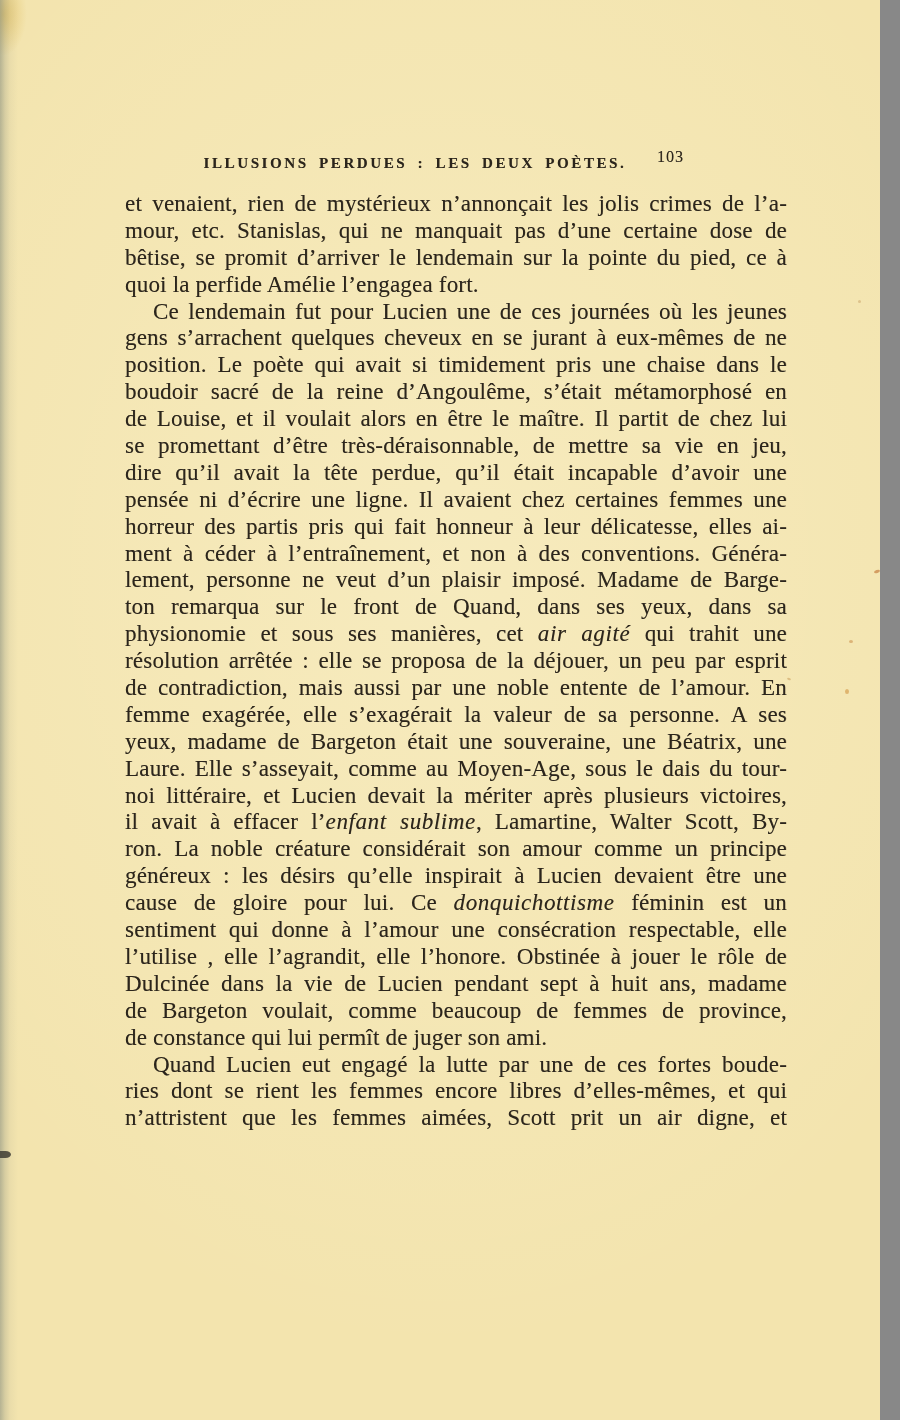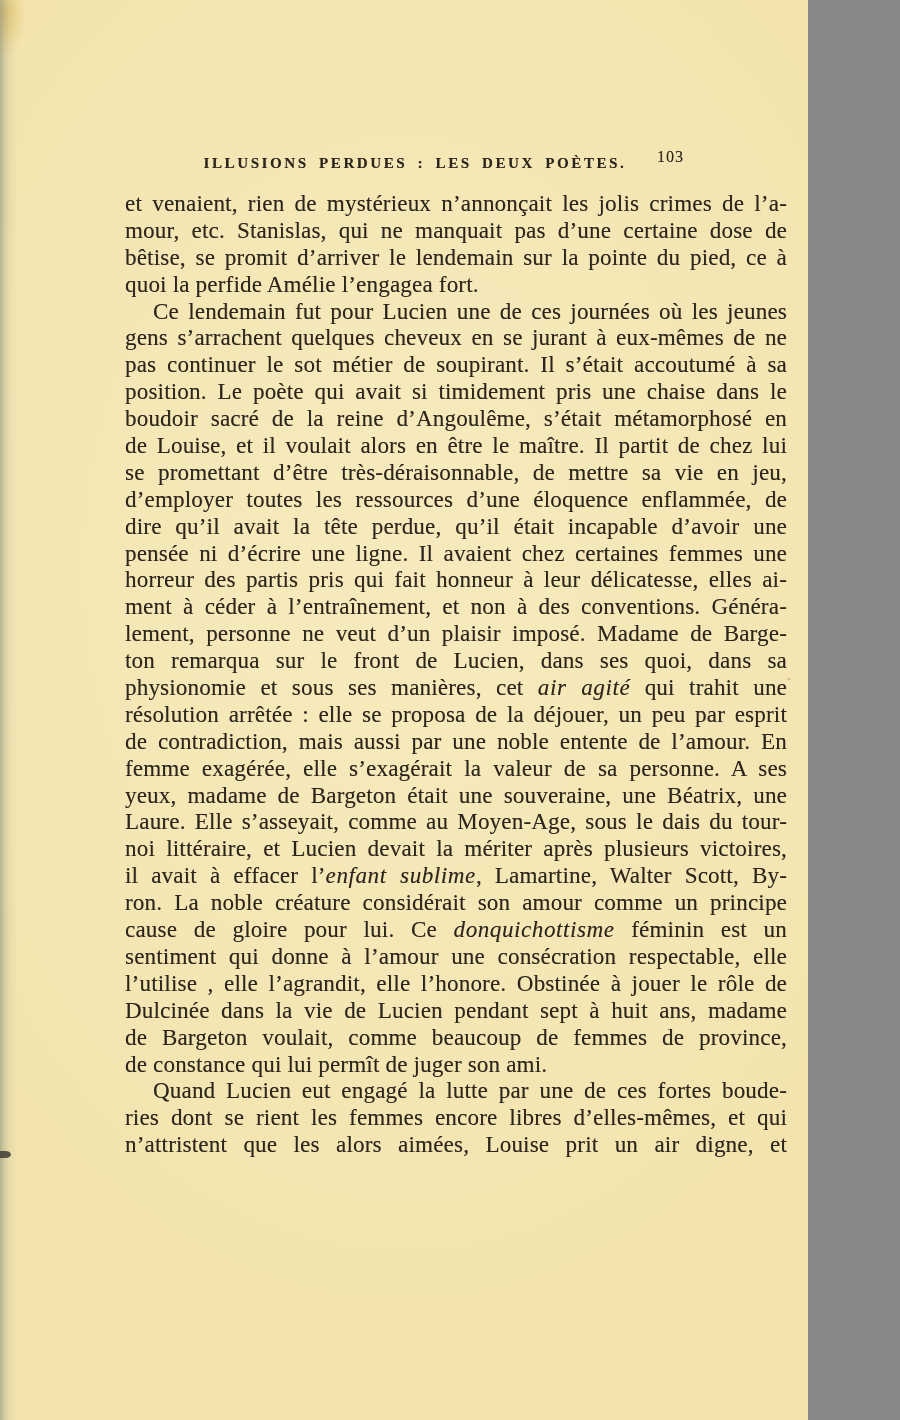"ILLUSIONS PERDUES : LES DEUX" .page { width: 808px -> 880px }
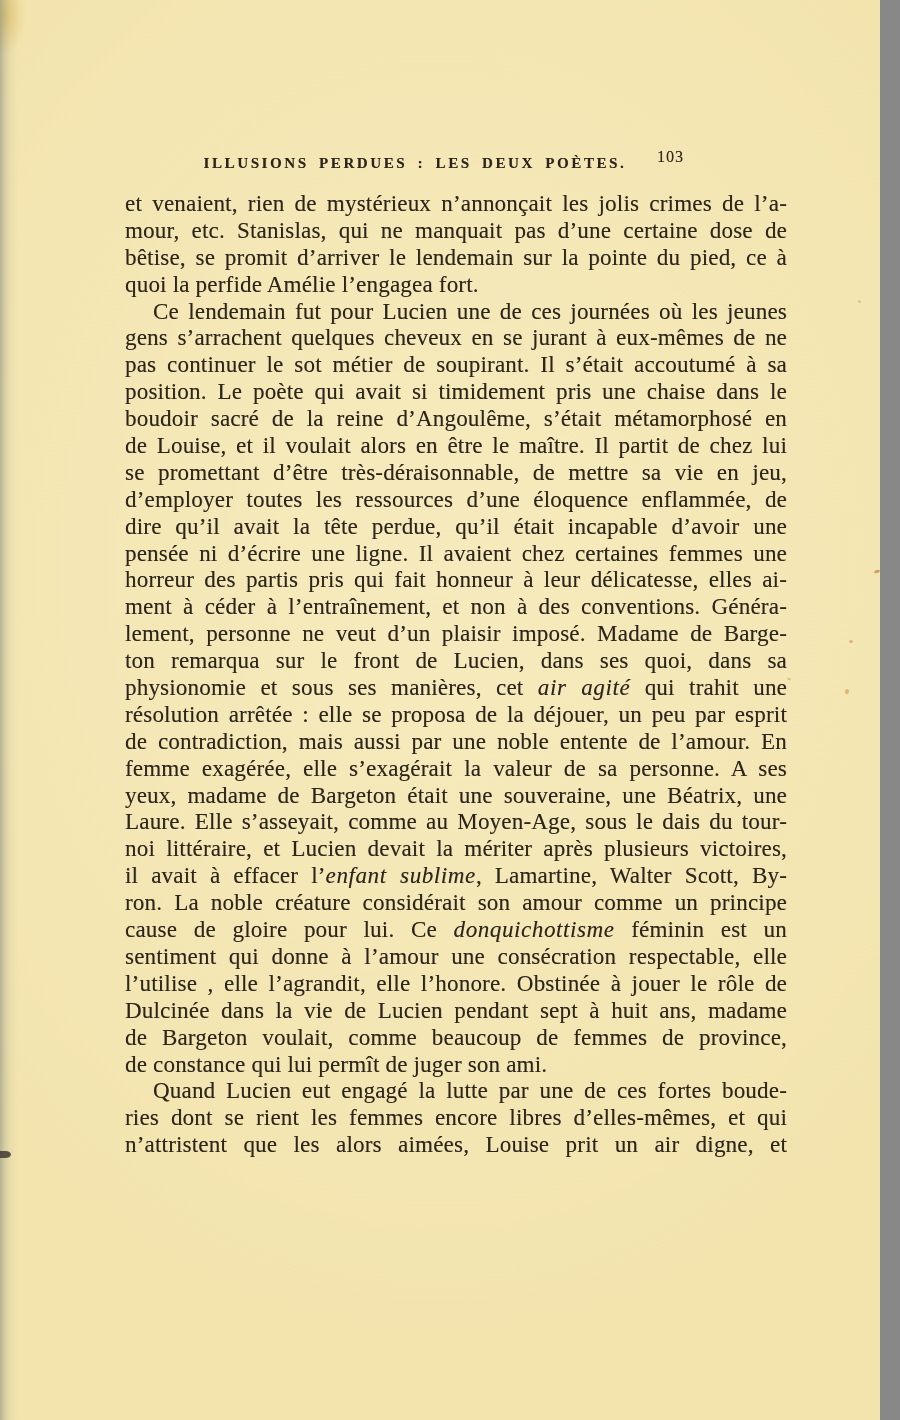"pas continuer le sot métier" div.line { html: <div><span>pas continuer le sot métier de soupirant. Il s’était accoutumé à sa</span></div> -> none }
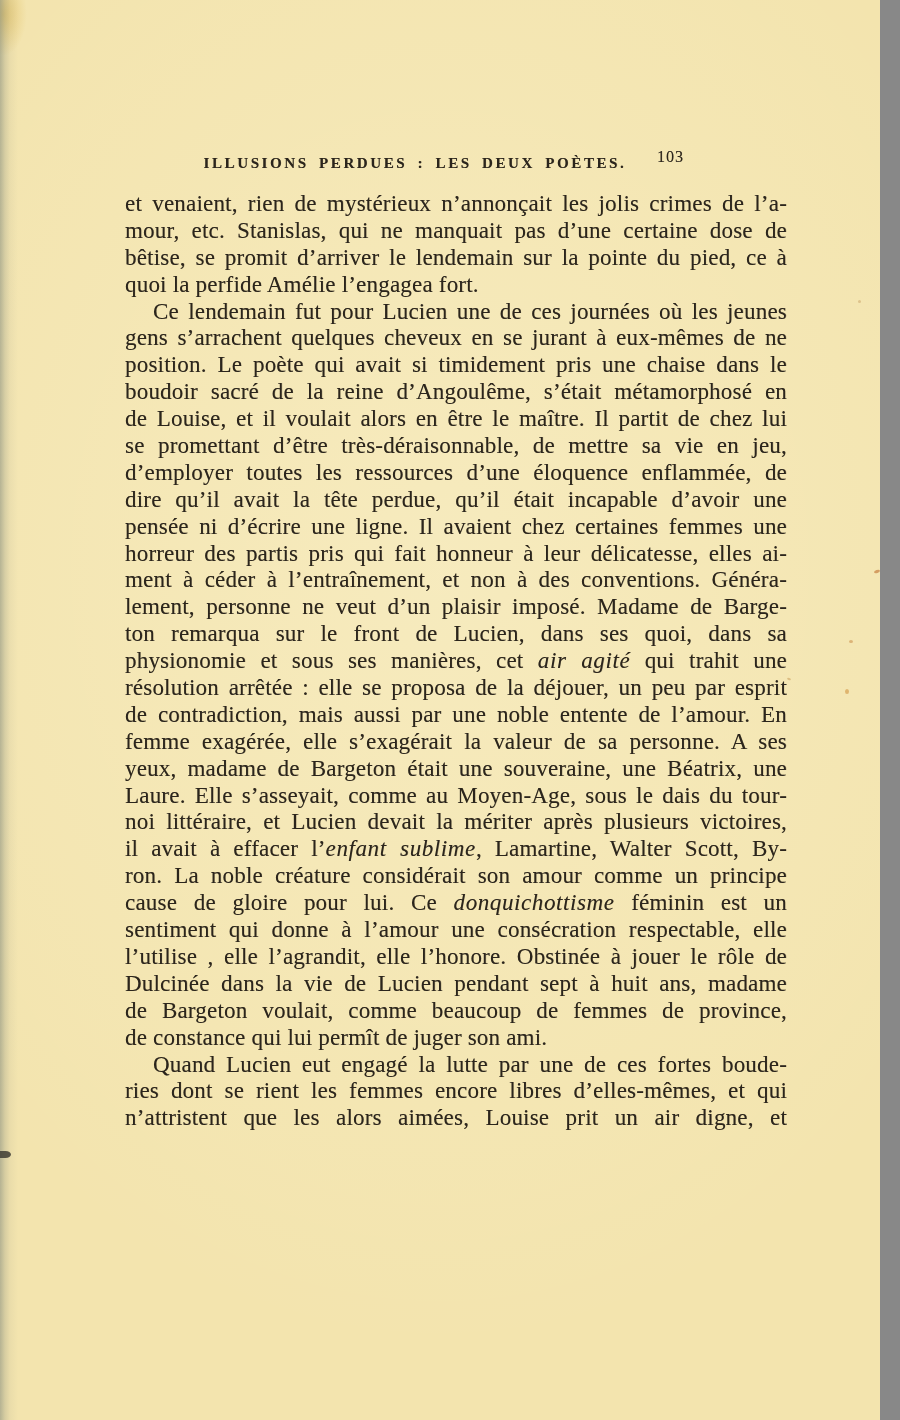"d’employer toutes les ressources d’une" div.line { html: <div><span>d’employer toutes les ressources d’une éloquence enflammée, de</span></div> -> none }
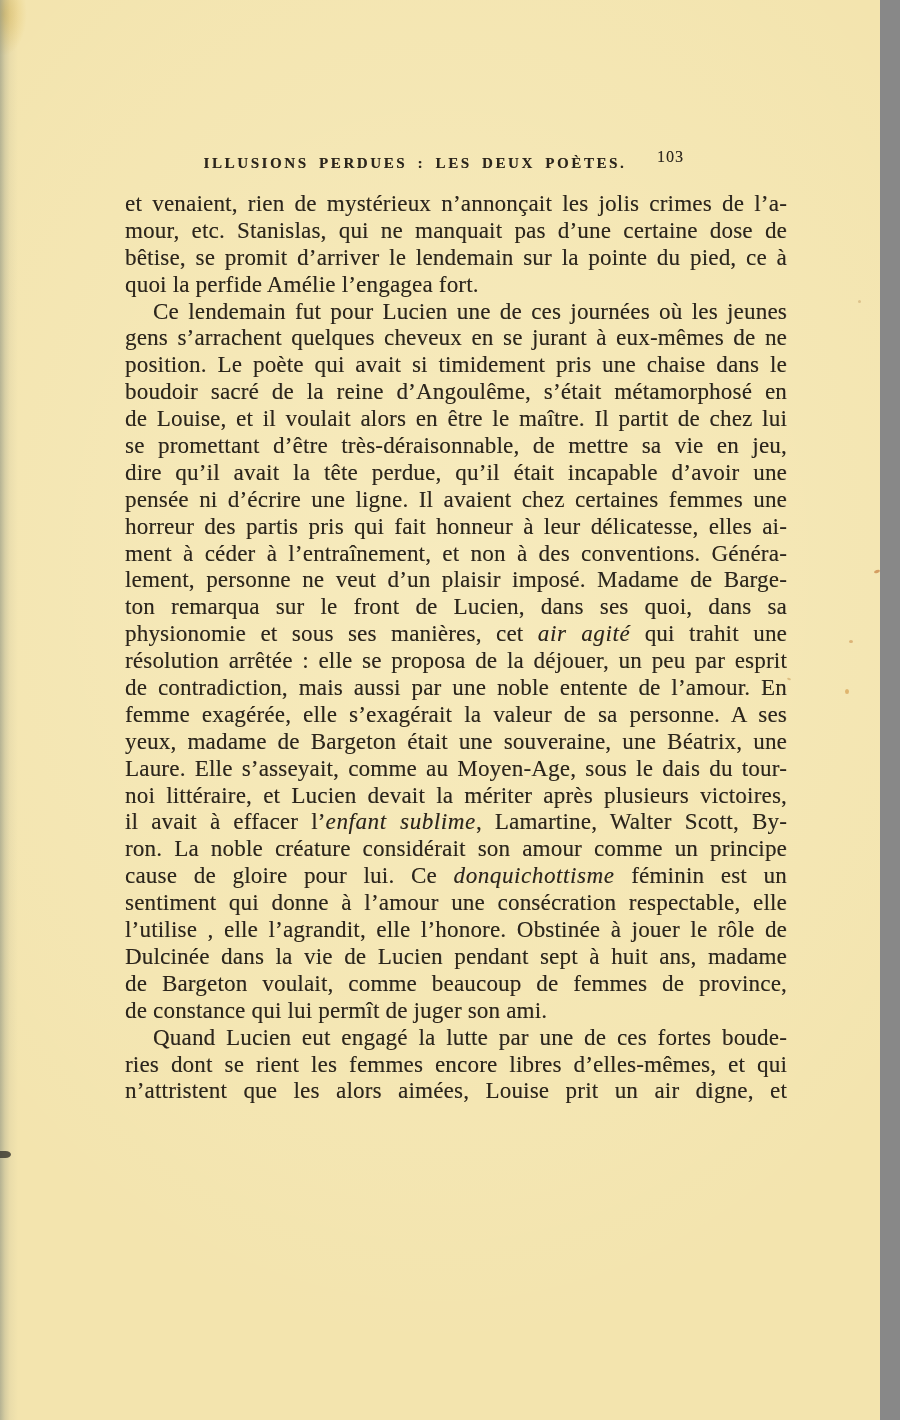"ton remarqua sur le front" span { text: Lucien, dans ses quoi -> Quand, dans ses yeux }
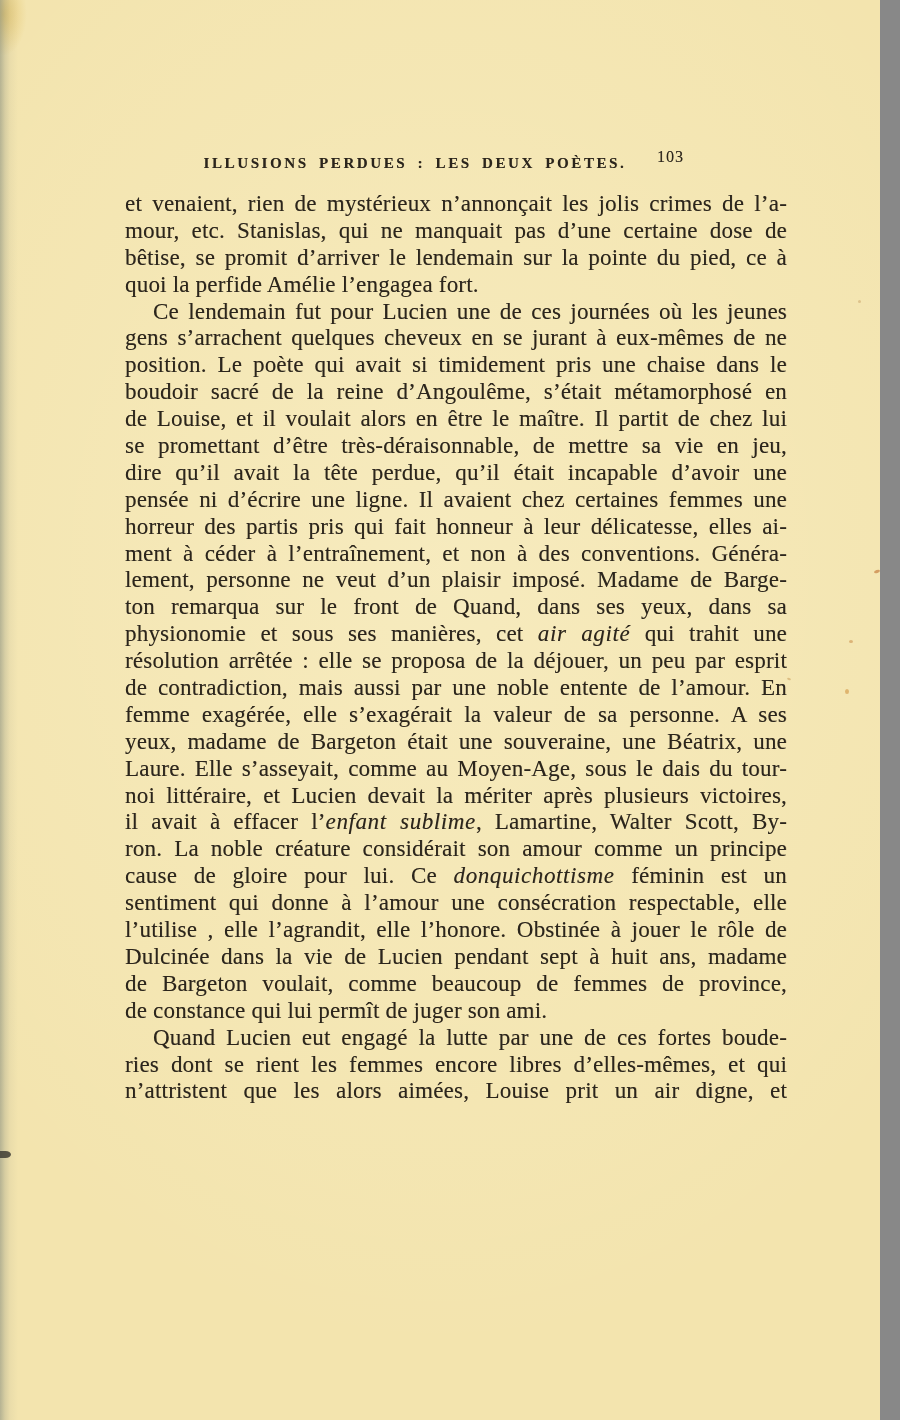"généreux : les désirs qu’elle" div.line { html: none -> <div><span>généreux : les désirs qu’elle inspirait à Lucien devaient être une</span></div> }
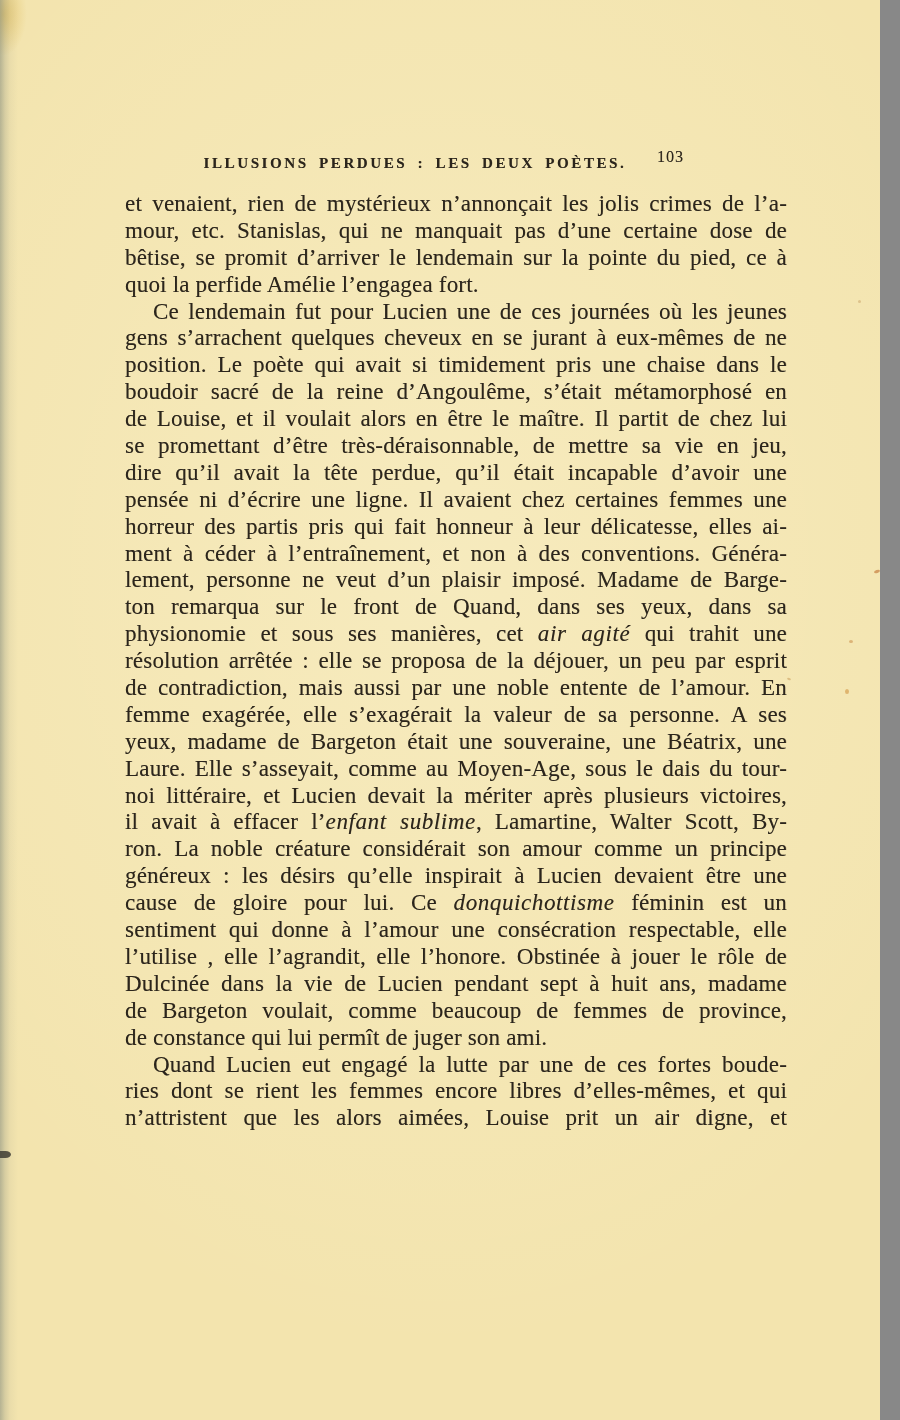"n’attristent que les alors aimées," span { text: alors aimées, Louise -> femmes aimées, Scott }
